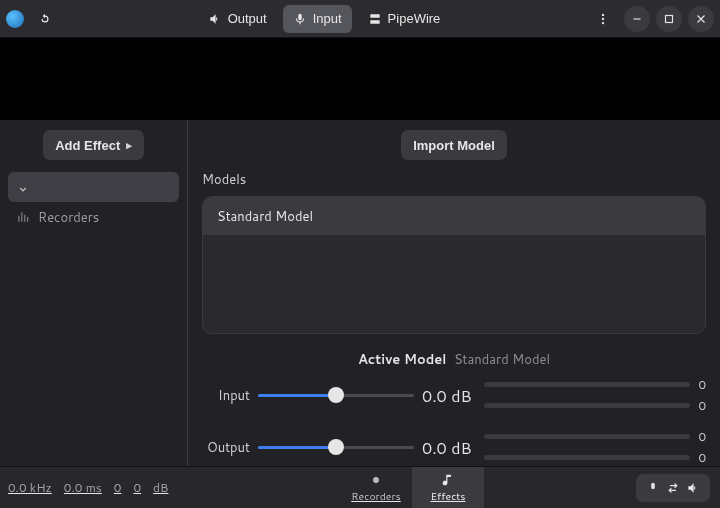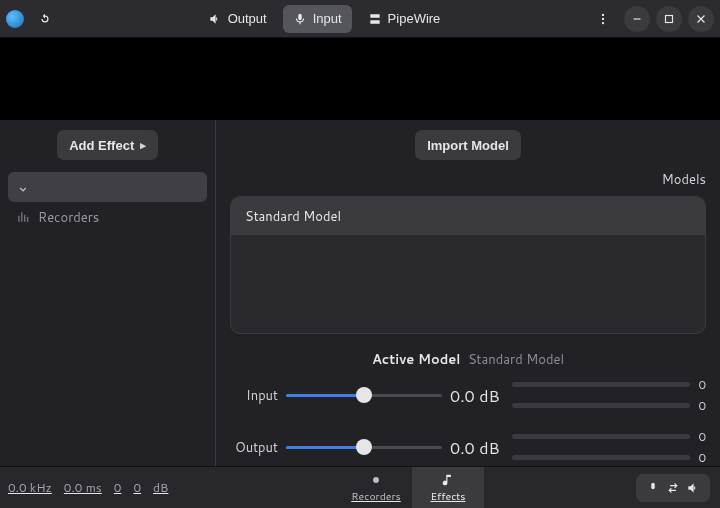"Add Effect" .sidebar { width: 216px -> 188px }
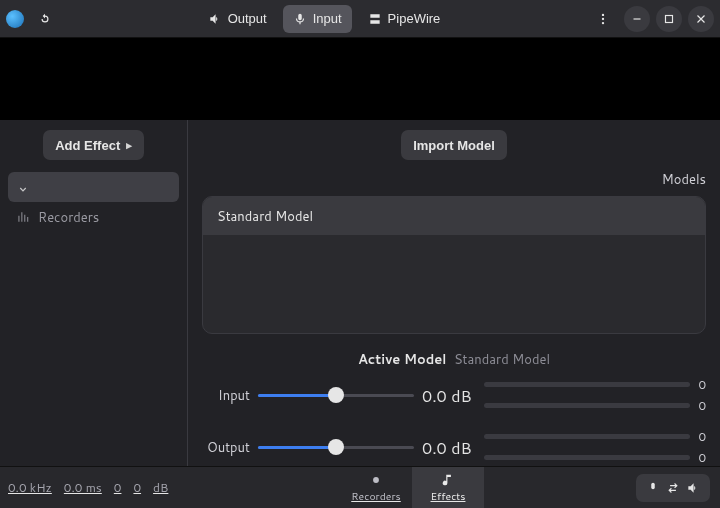"Models" .models-title { text-align: right -> left }
